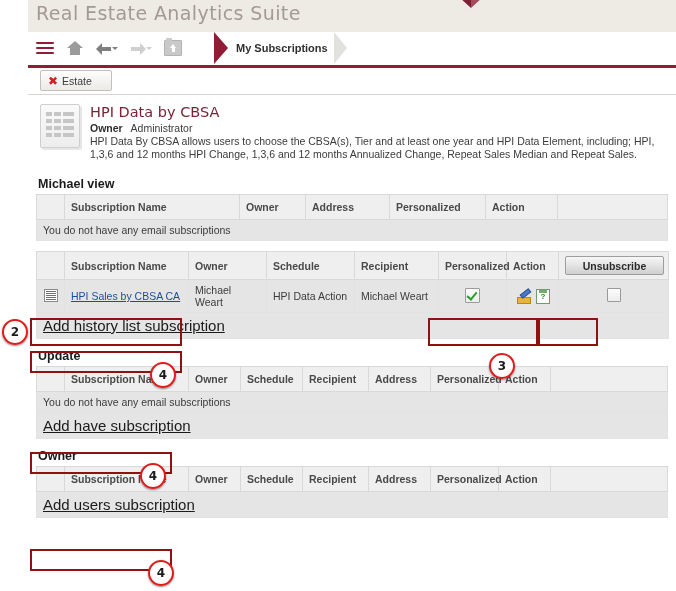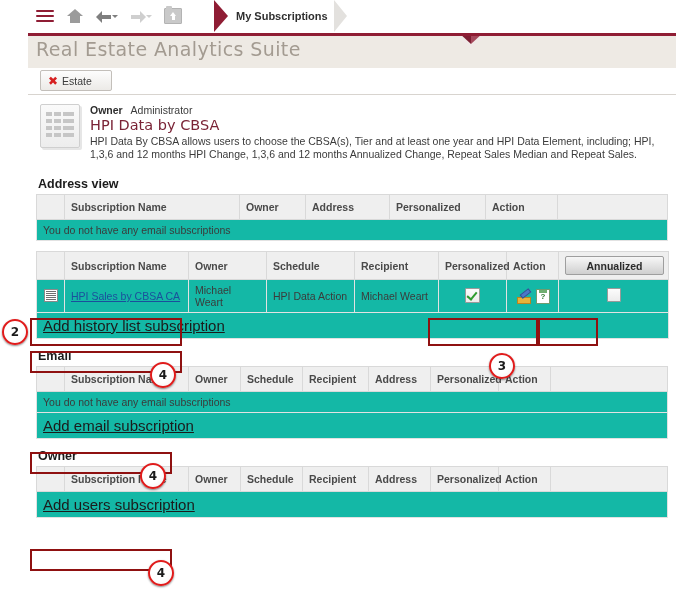"My Subscriptions" div { order: before "Real Estate Analytics Suite" -> after "Real Estate Analytics Suite" }
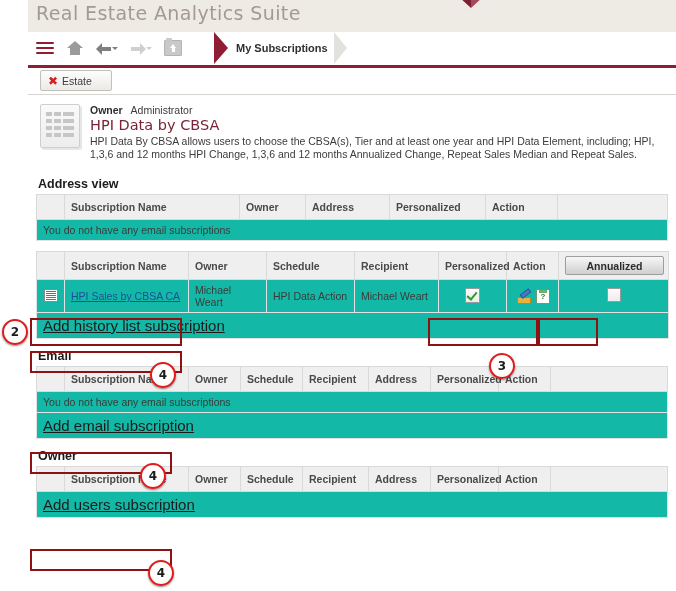"Owner Administrator" div { order: before "HPI Data by CBSA" -> after "HPI Data by CBSA" }
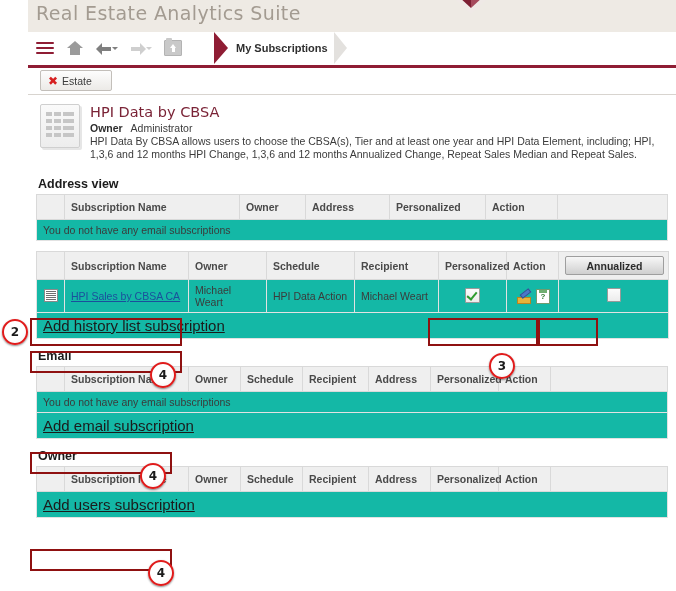"Address view" div.sec-title { text: Address -> Michael }
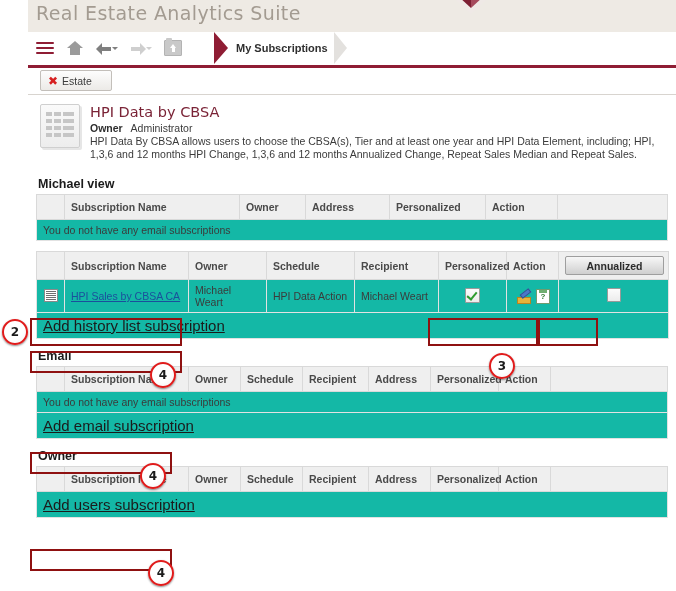"You do not have any" table.subs td { background: #14b8a6 -> #e5e5e5 }
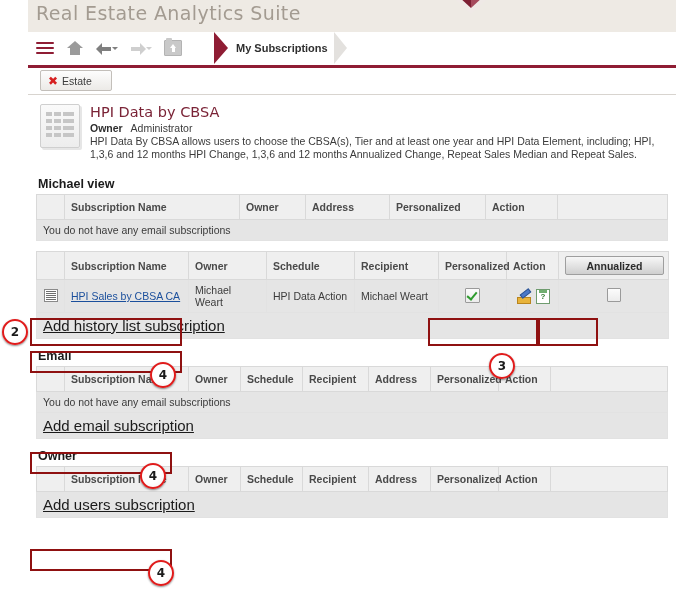"Annualized" div { text: Annualized -> Unsubscribe }
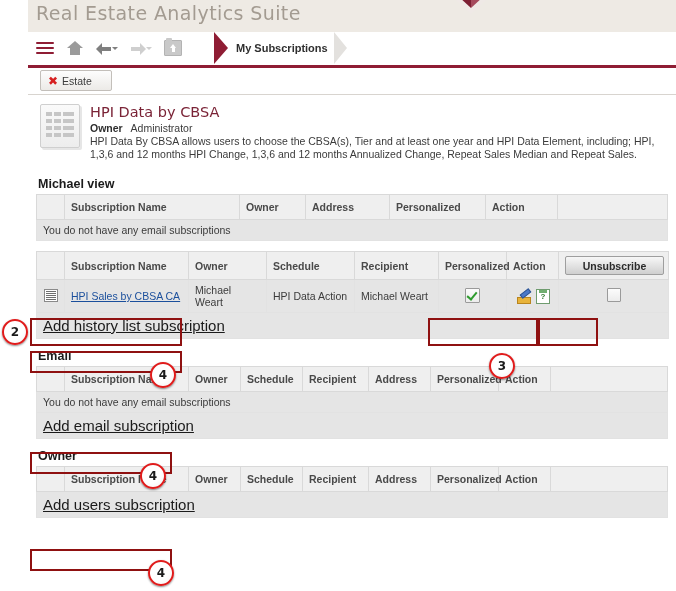"Email" div.sec-title { text: Email -> Update }
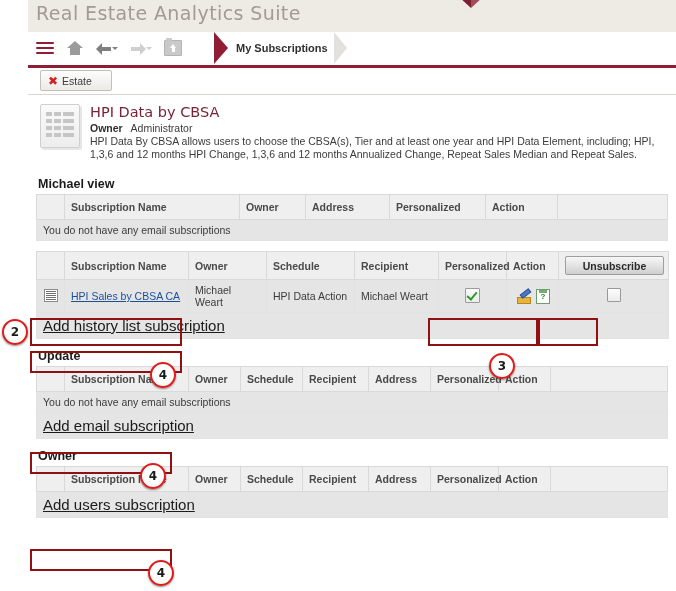"Add email subscription" a.addlink { text: email -> have }
